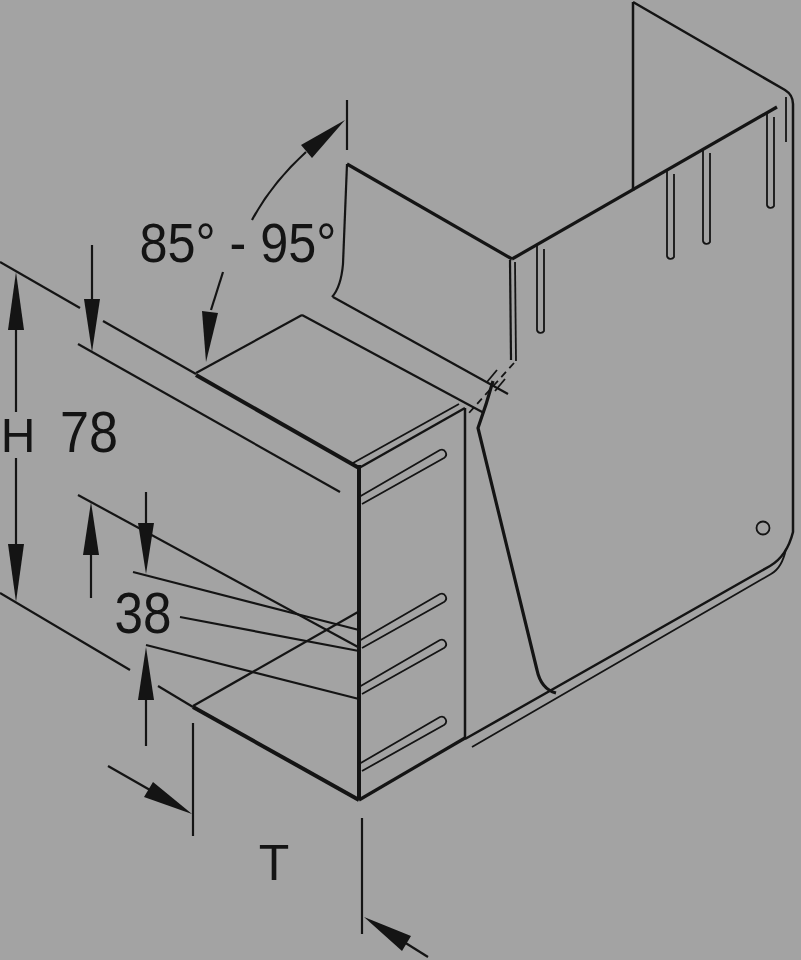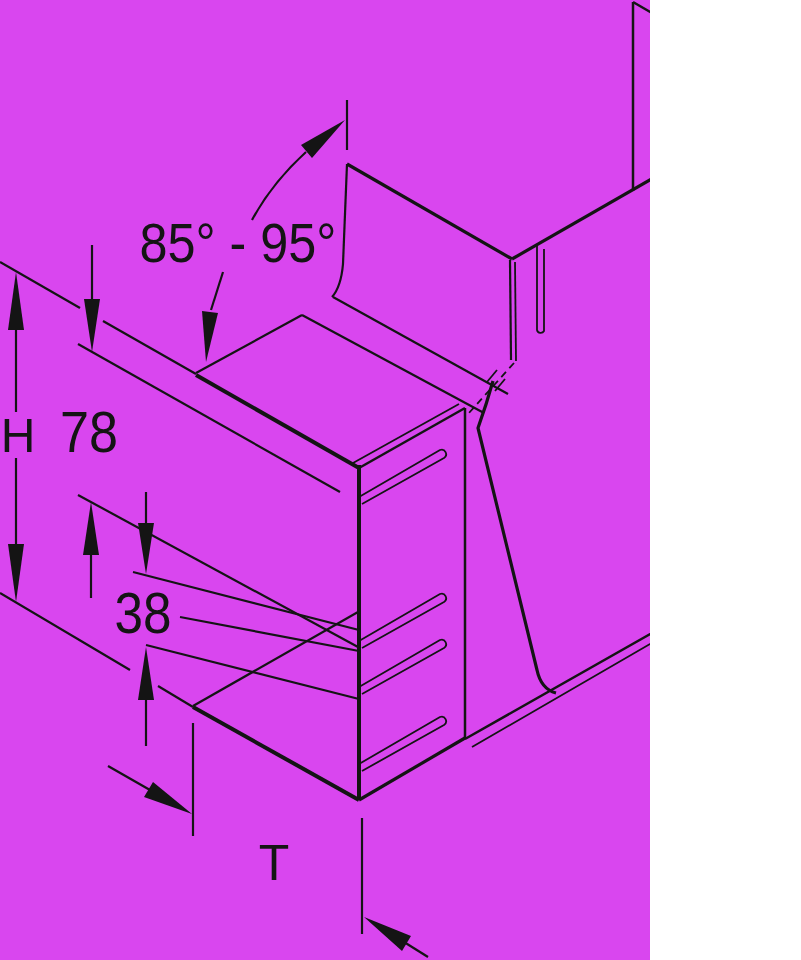"85° - 95°" .stage { background: #d946ef -> #a3a3a3; width: 650px -> 801px }
